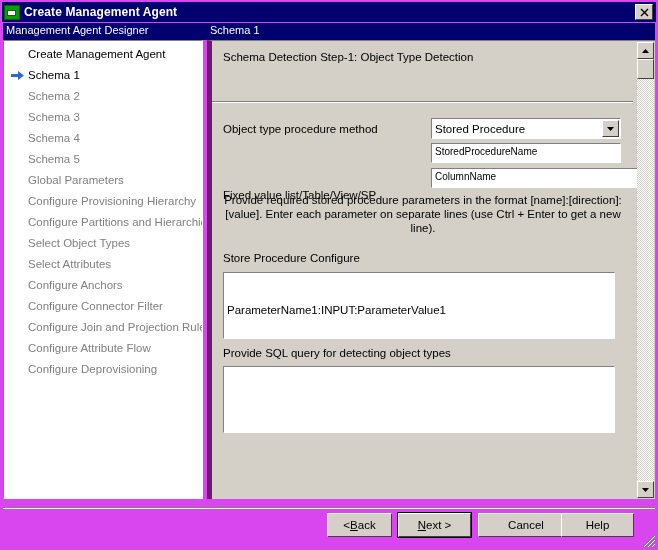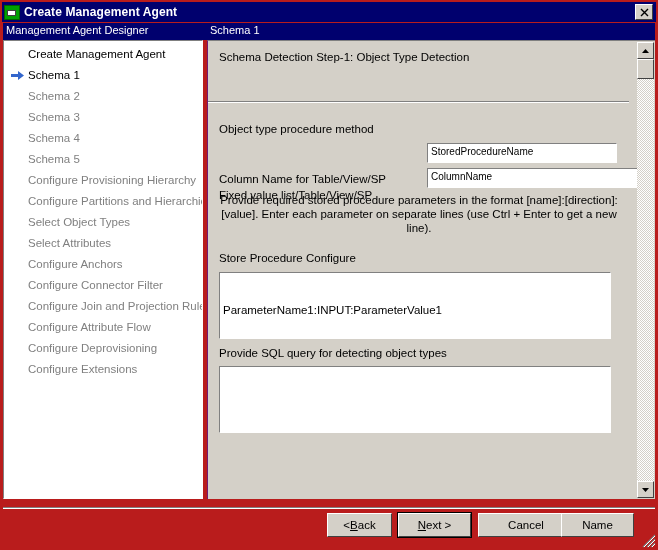"Create Management Agent" .window { background: #b91c1c -> #d946ef }
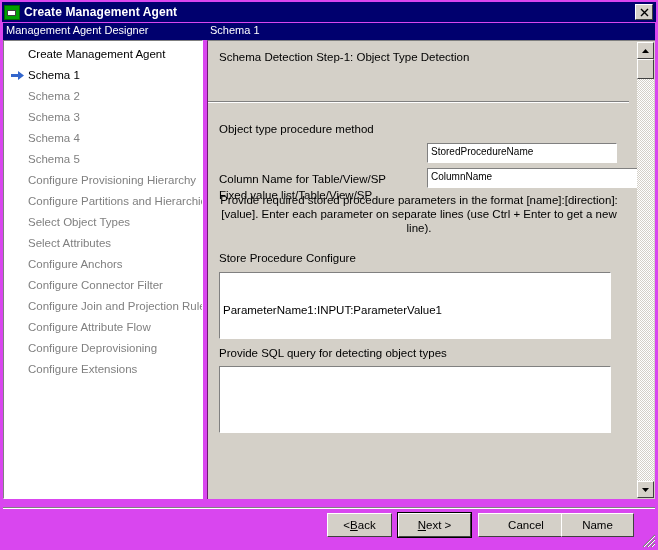"Schema Detection Step-1: Object Type" .right-body { border-left: 1px solid #701a75 -> 5px solid #701a75 }
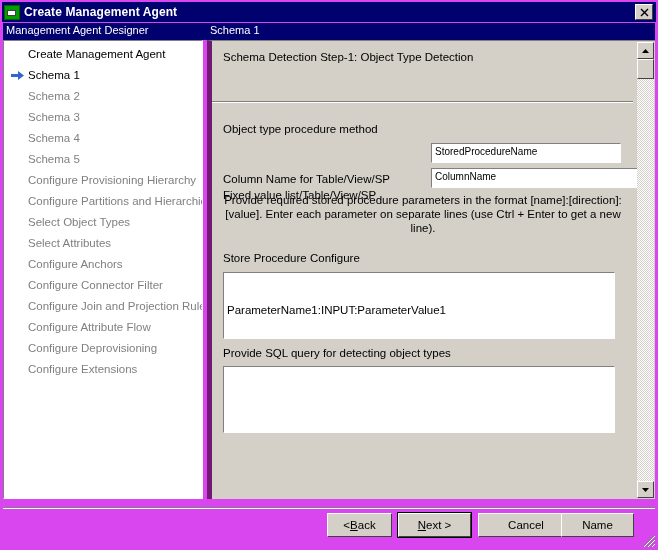"Stored Procedure" div.combo { html: none -> <div> <span>Stored Procedure</span> <span> <svg> <path></path> </svg> </span> </div> }
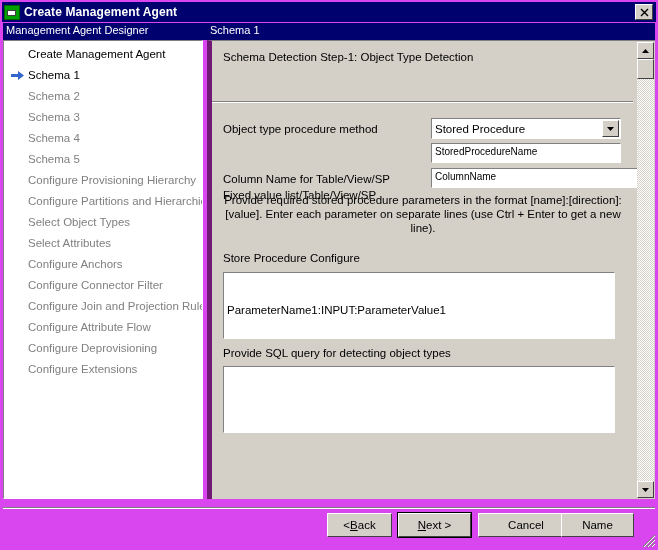"Global Parameters" div.nav-item { html: none -> <div><span>Global Parameters</span></div> }
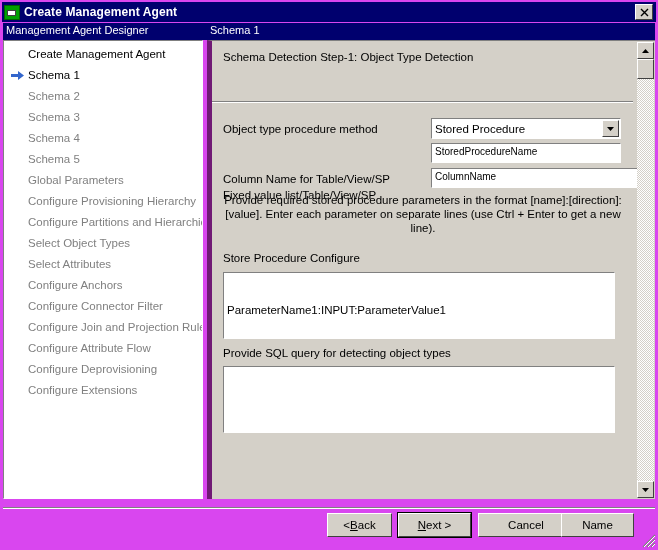"Column Name for Table/View/SP" div.field-label { html: <div>Column Name for Table/View/SP</div> -> none }
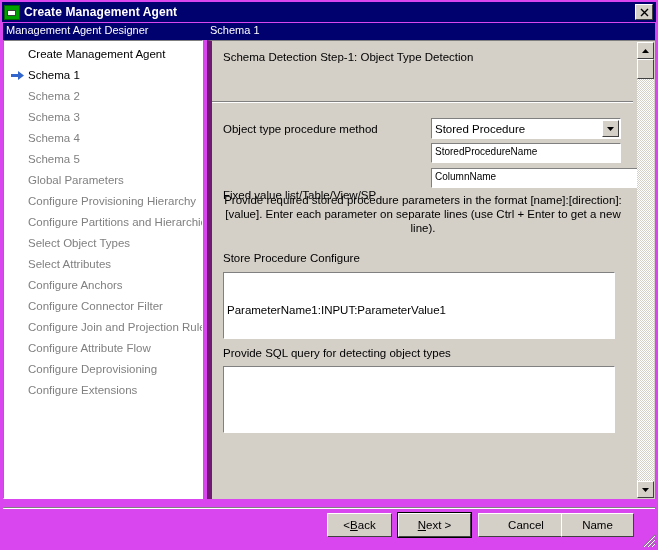"Configure Extensions" div.nav-item { html: <div><span>Configure Extensions</span></div> -> none }
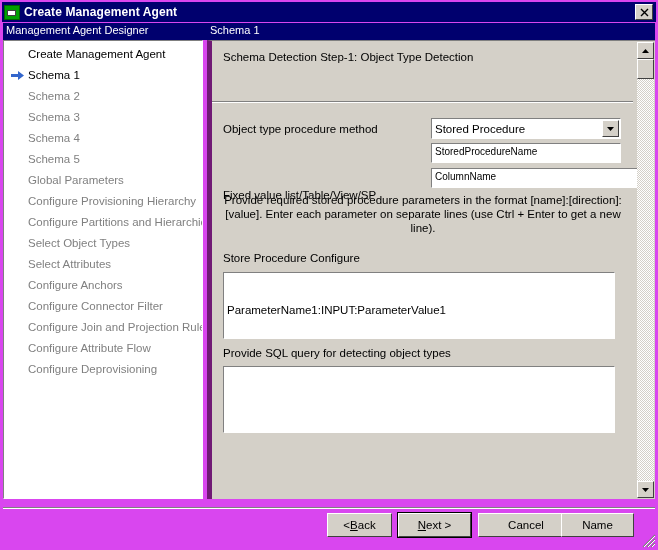"Name" span { text: Name -> Help }
